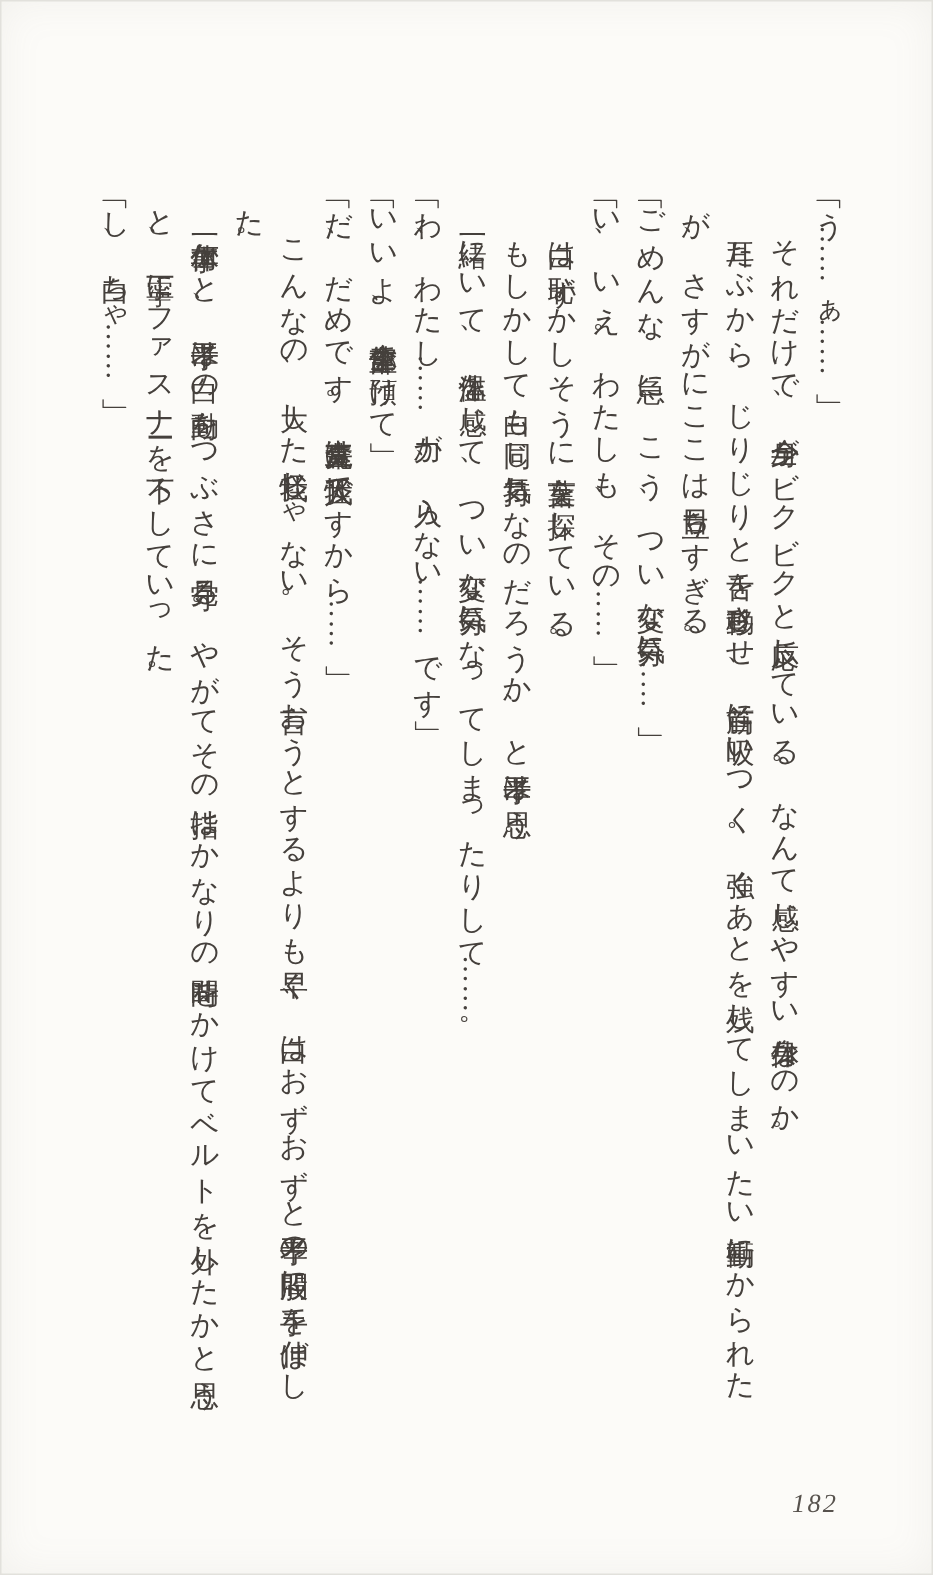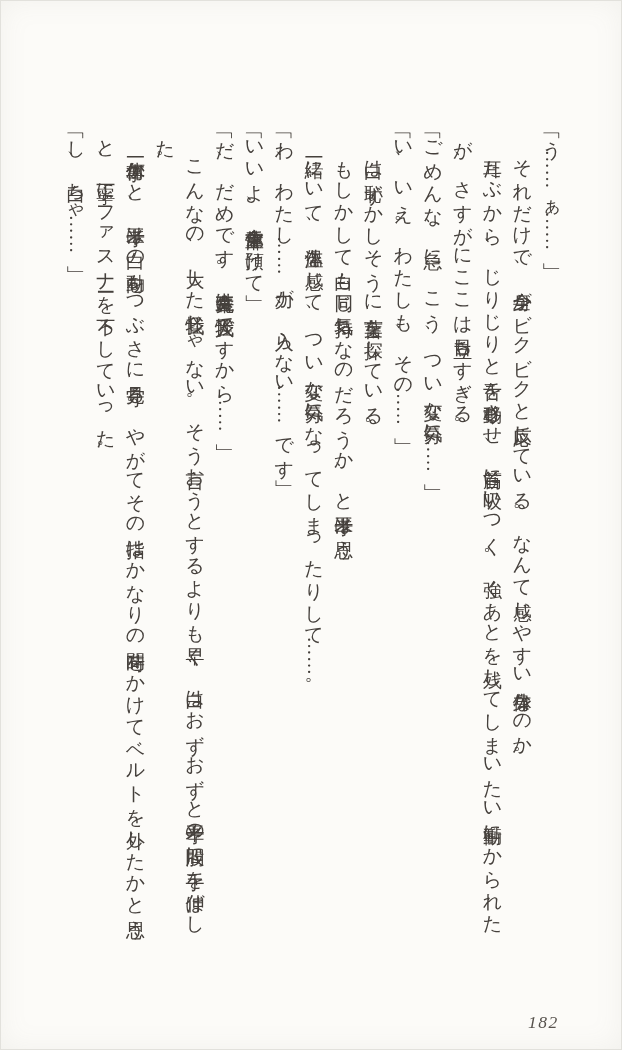"182" .page-number { margin-top: 20px -> none }
